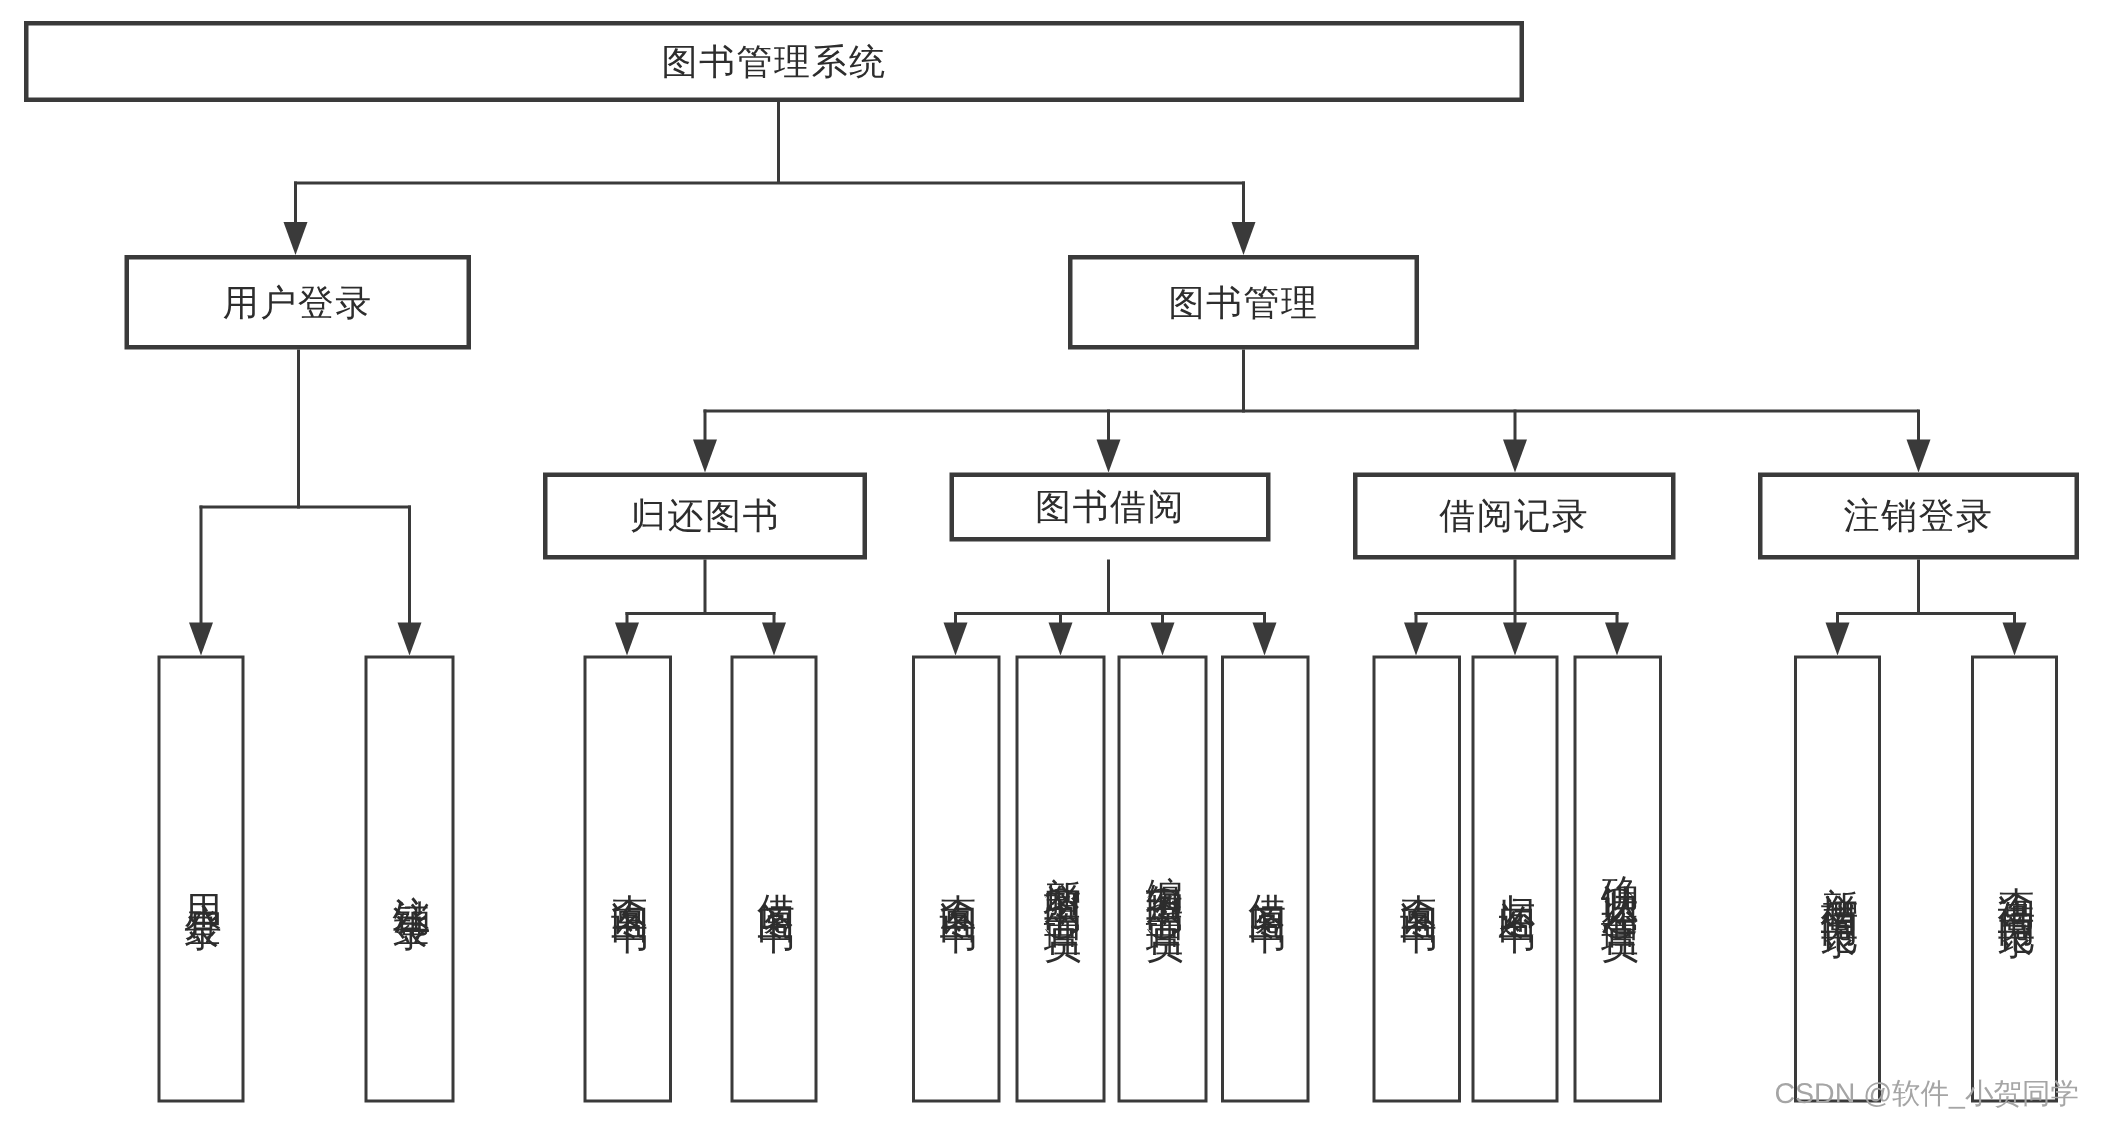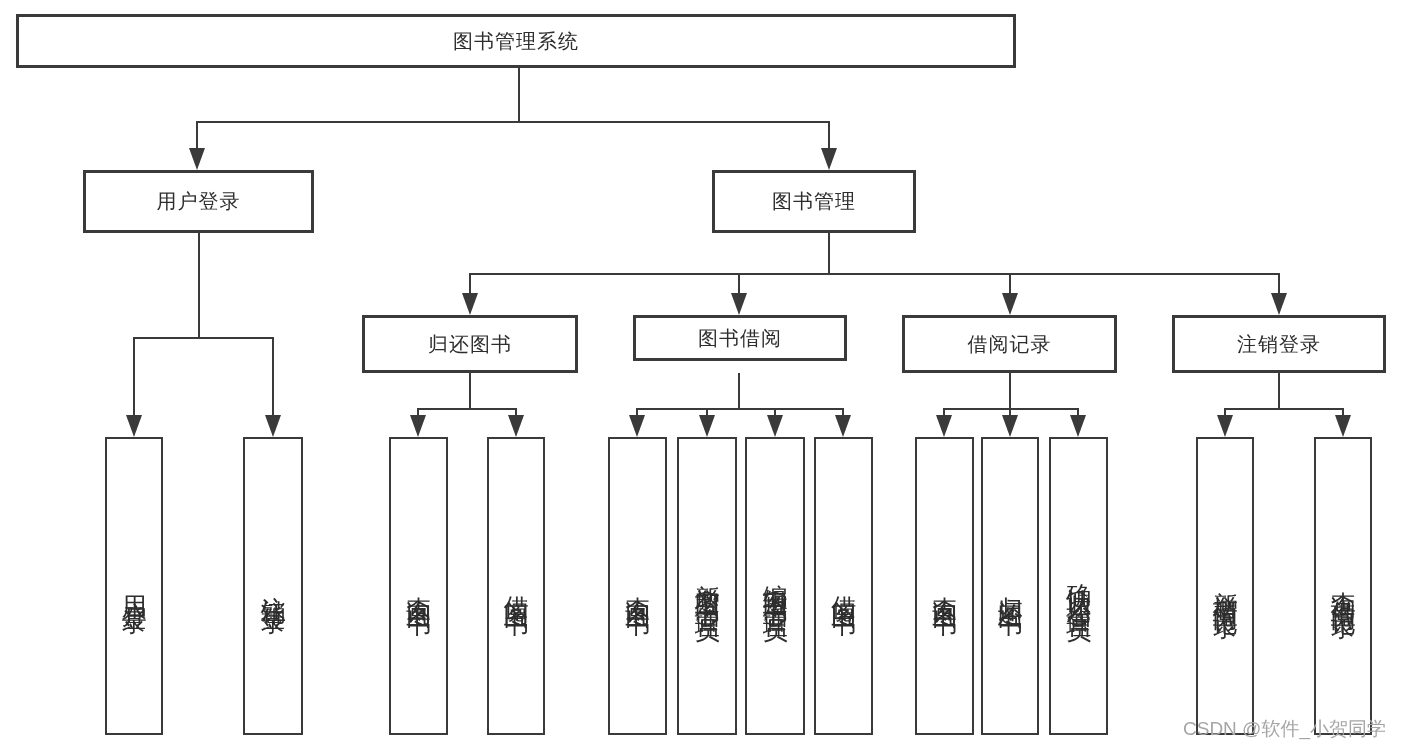"图书管理系统" .node-h { font-size: 20px -> 24px }
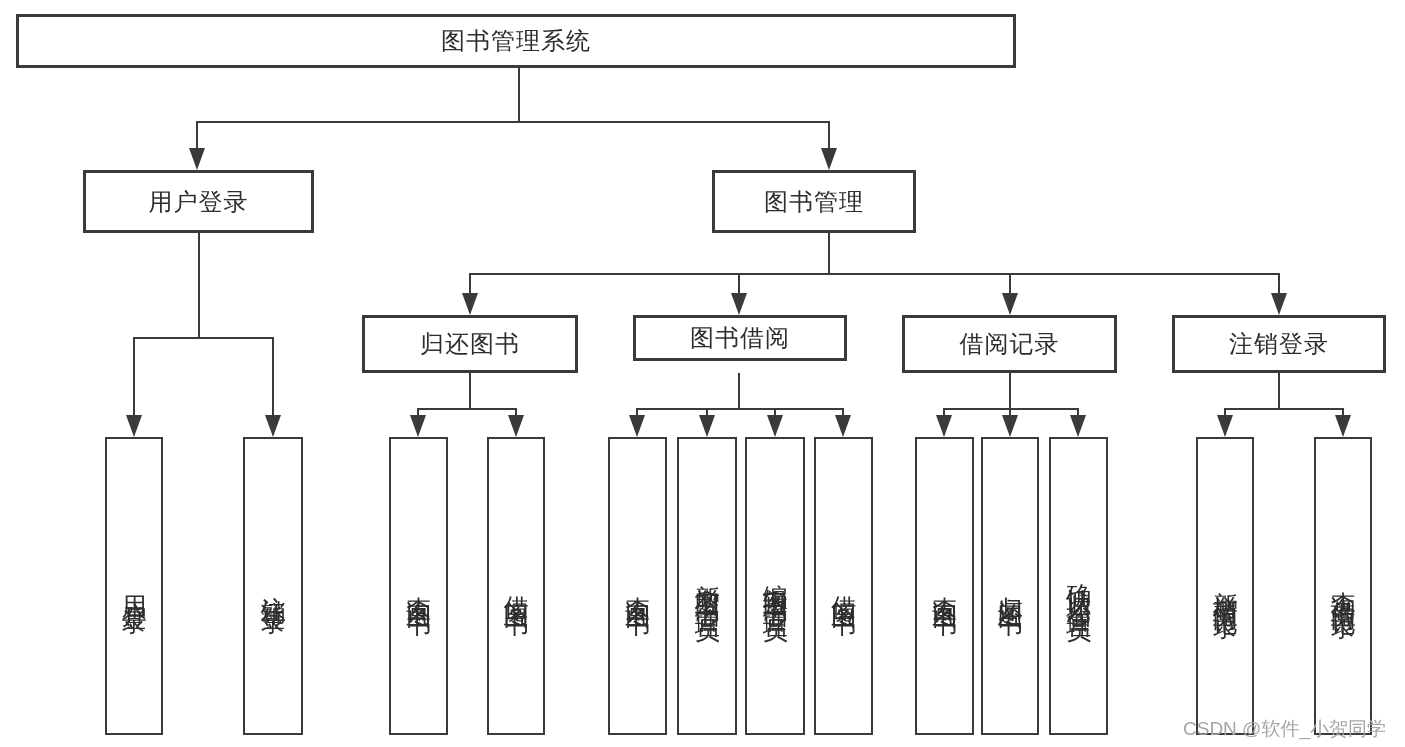"图书管理" div.node { width: 204px -> 234px }
